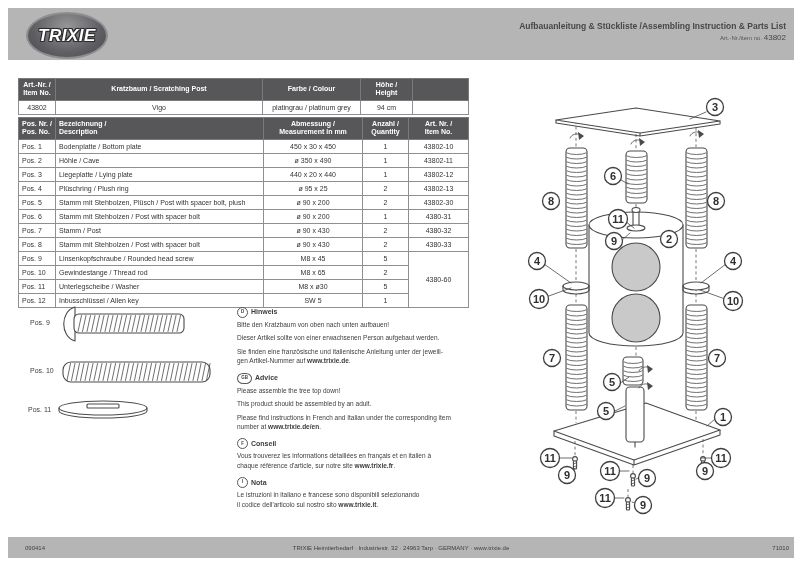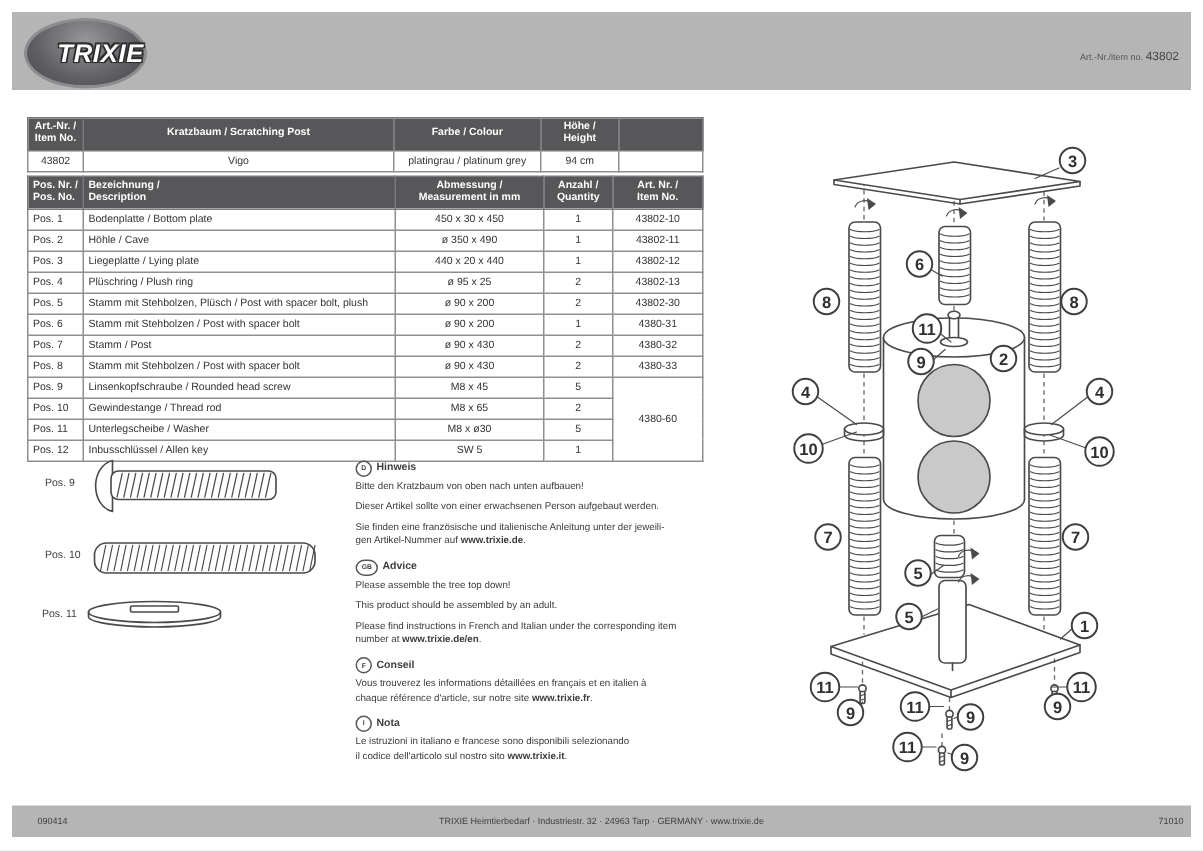"TRIXIE" .logo { justify-content: flex-end -> center; left: 16px -> 26px }
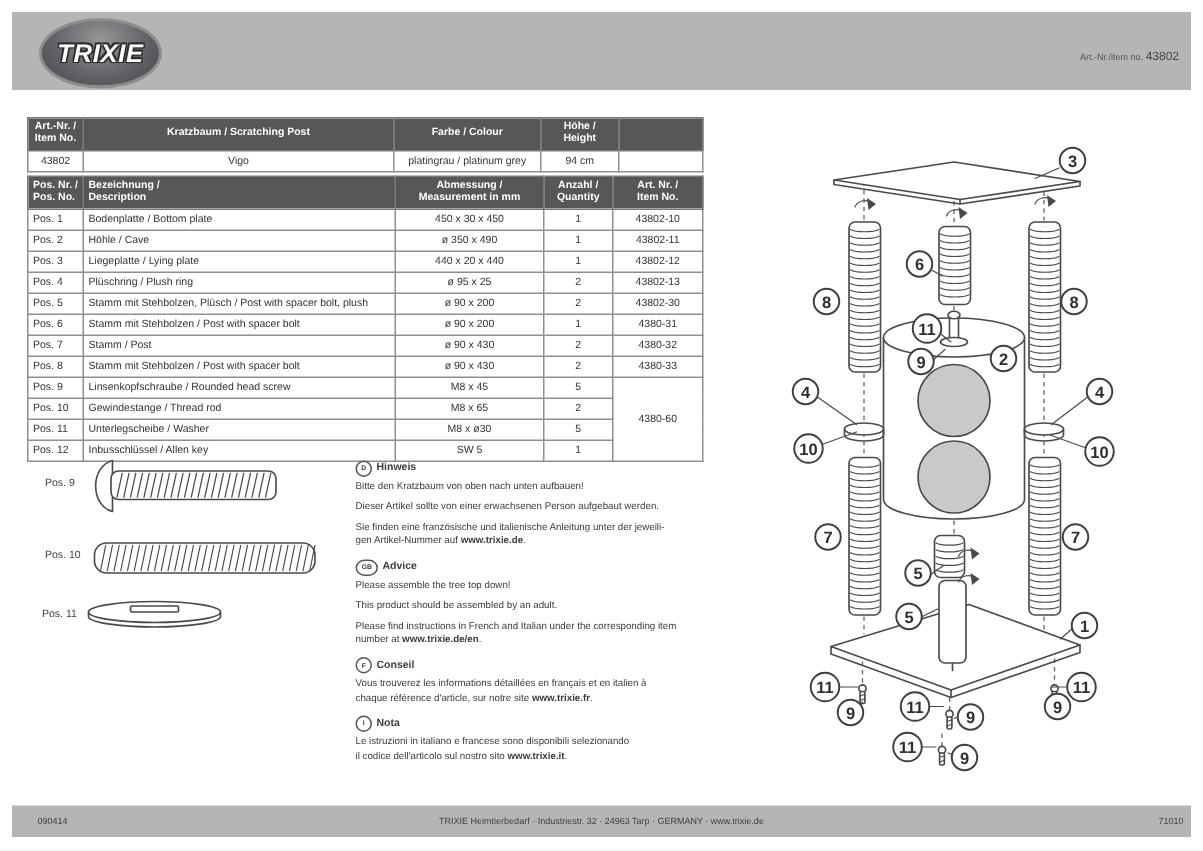"Aufbauanleitung & Stückliste /Assembling" div.header-title { html: none -> <div>Aufbauanleitung &amp; Stückliste /Assembling Instruction &amp; Parts List</div> }
